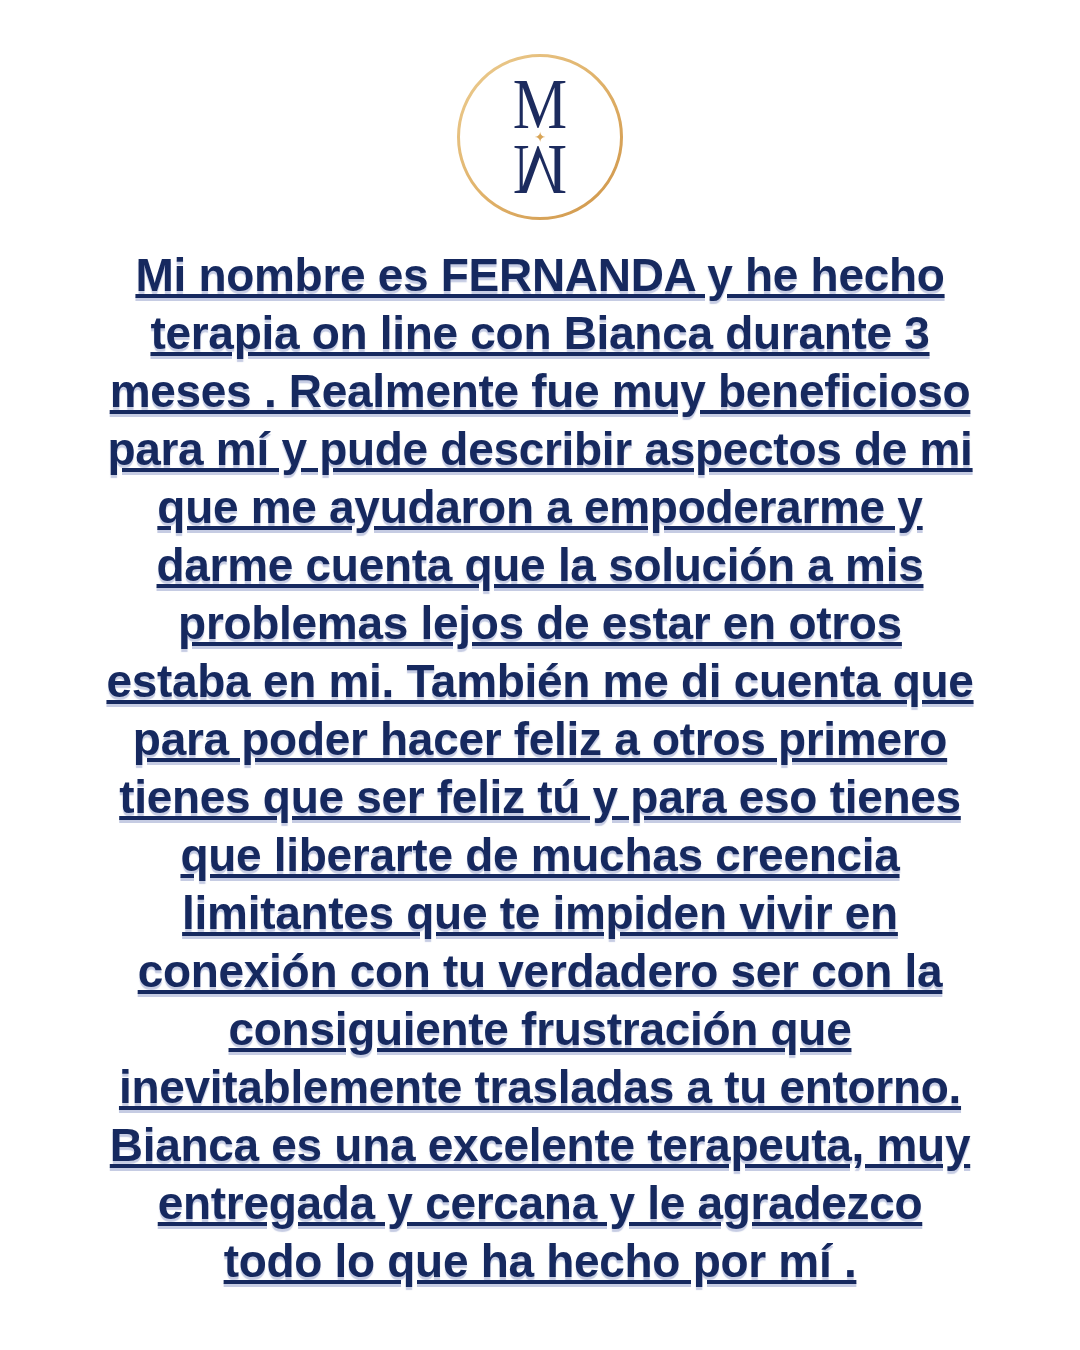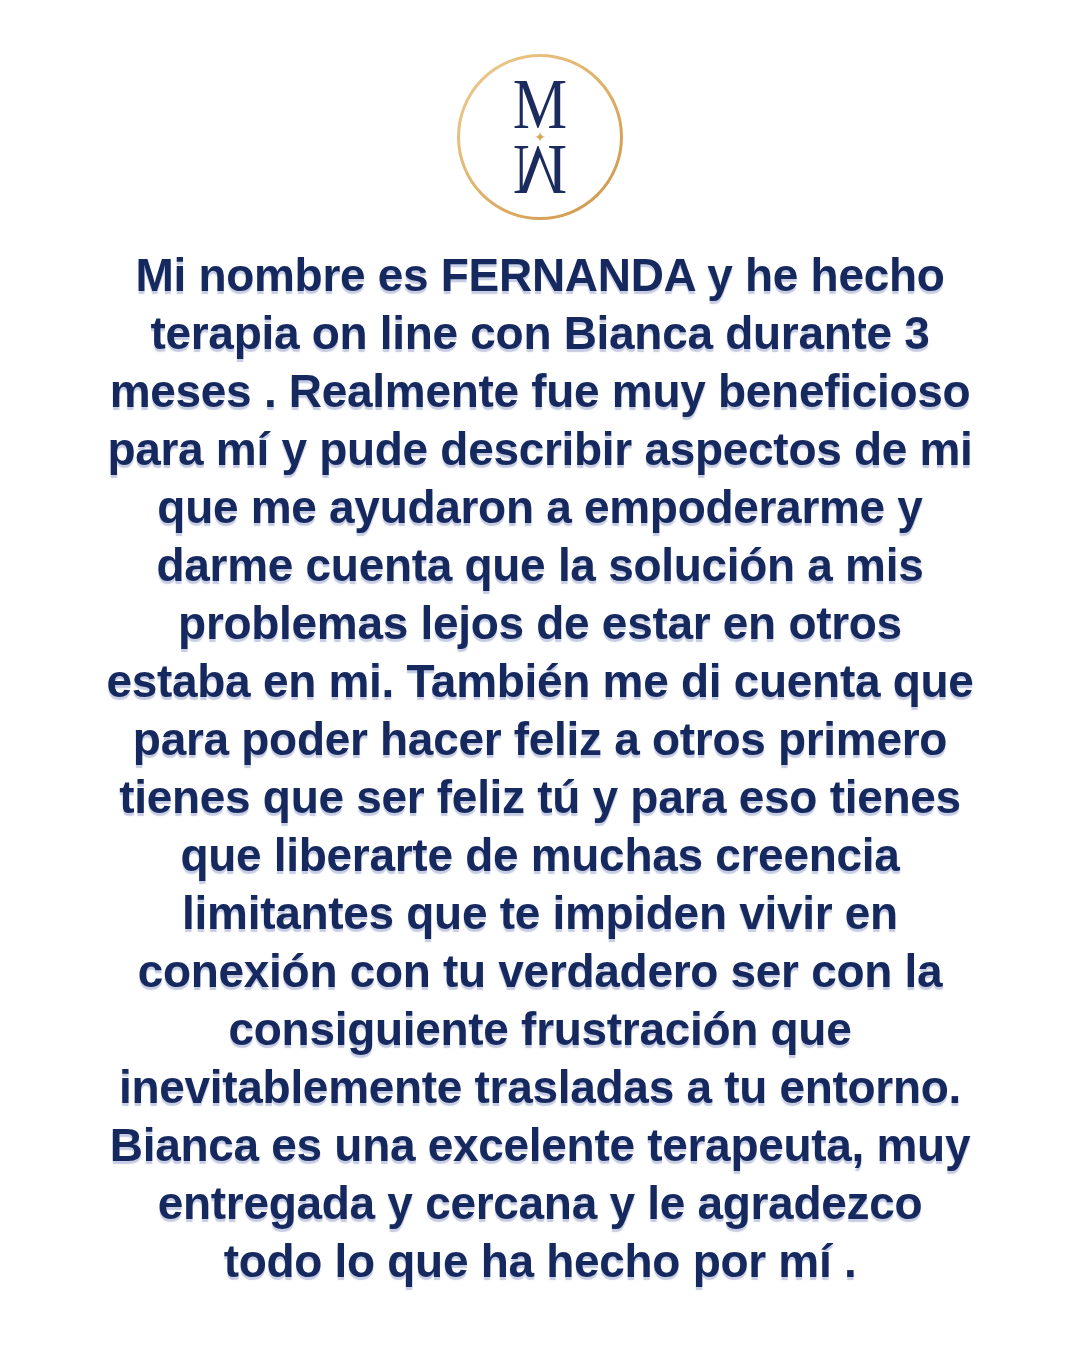"Mi nombre es FERNANDA y" .testimonial { text-decoration: none -> underline }
